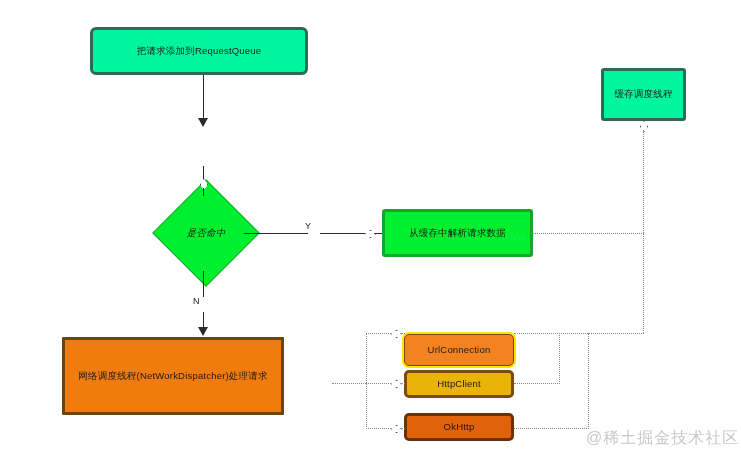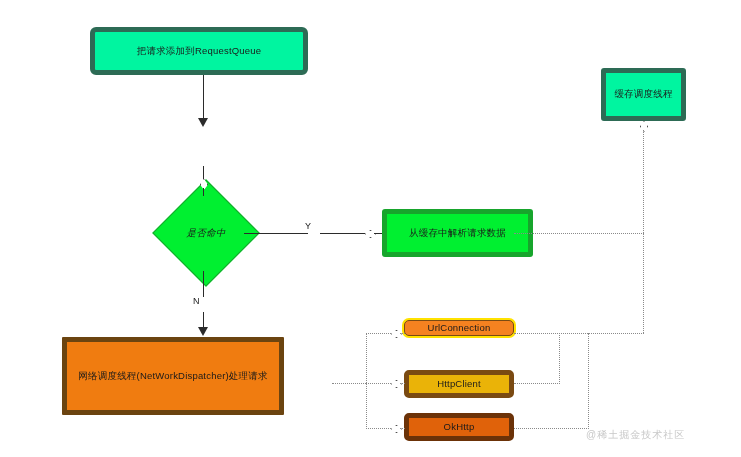"把请求添加到RequestQueue" .node { border: 5px solid #6d28d9 -> 3px solid #6d28d9 }
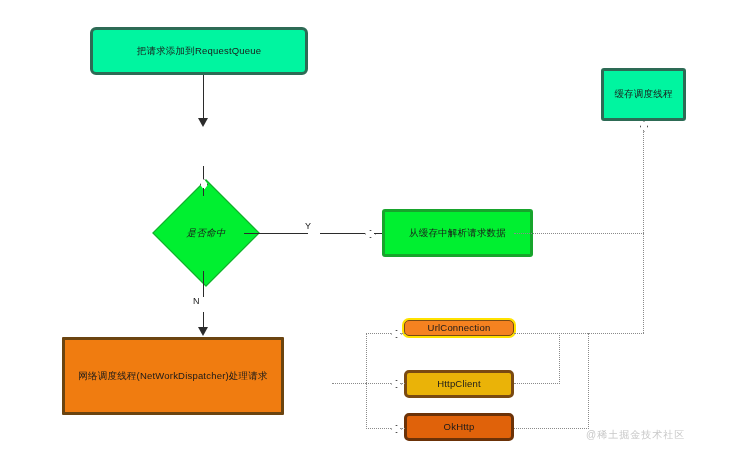"UrlConnection" div.node { height: 16px -> 32px; top: 320px -> 334px }
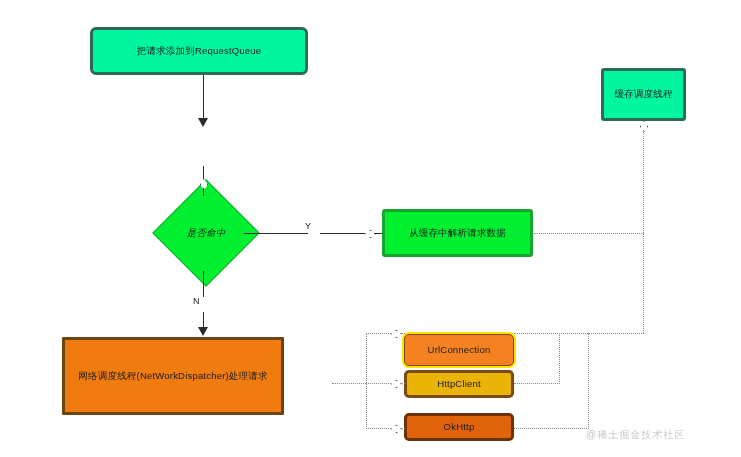"@稀土掘金技术社区" .watermark { font-size: 10px -> 16px }
